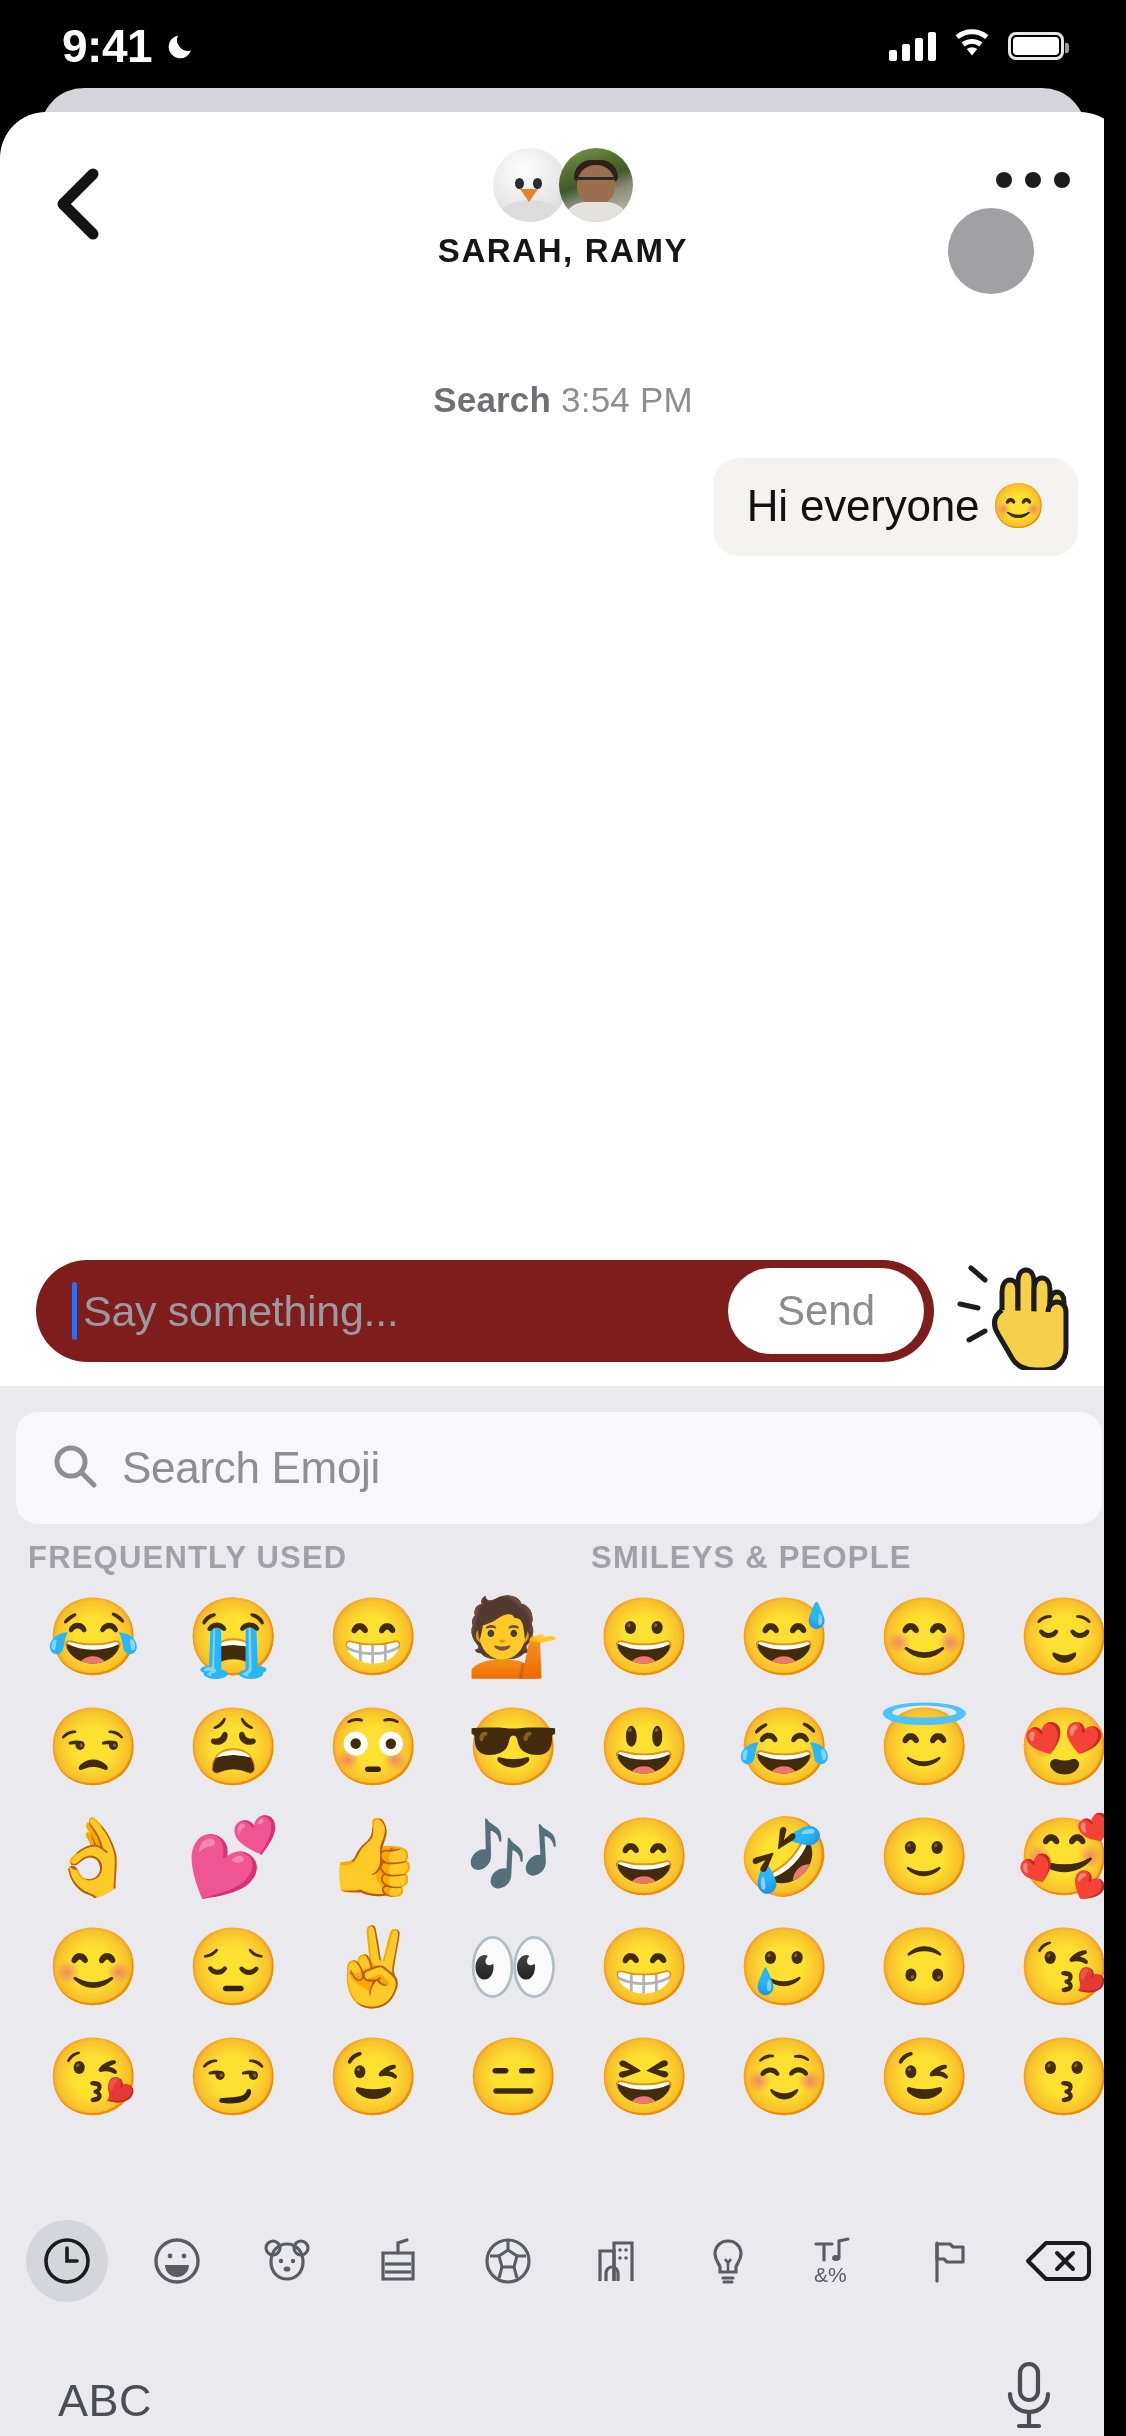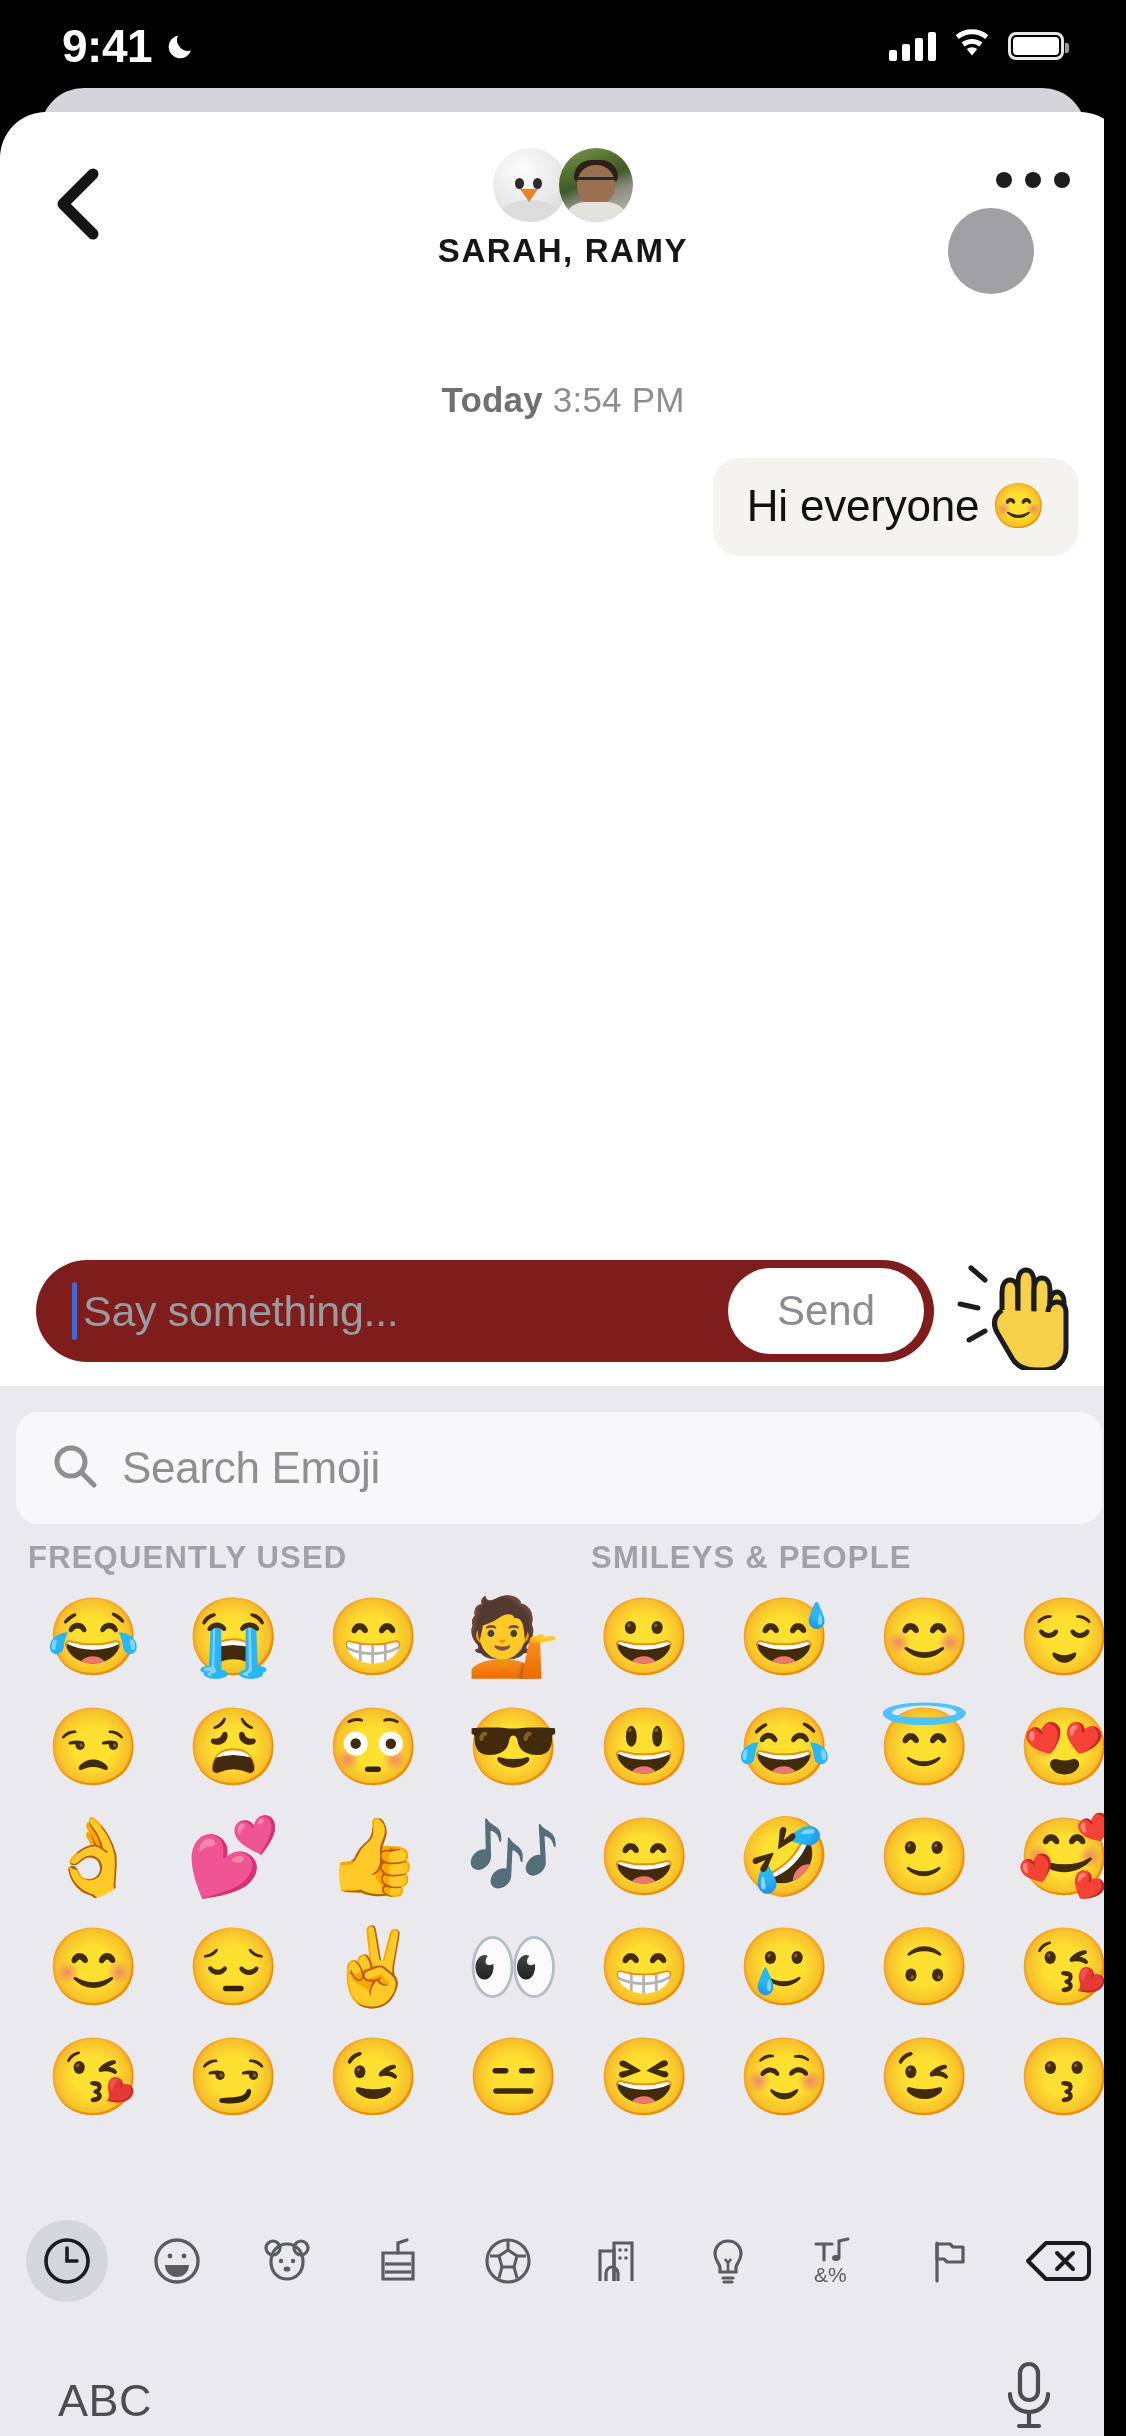"Today" b { text: Today -> Search }
